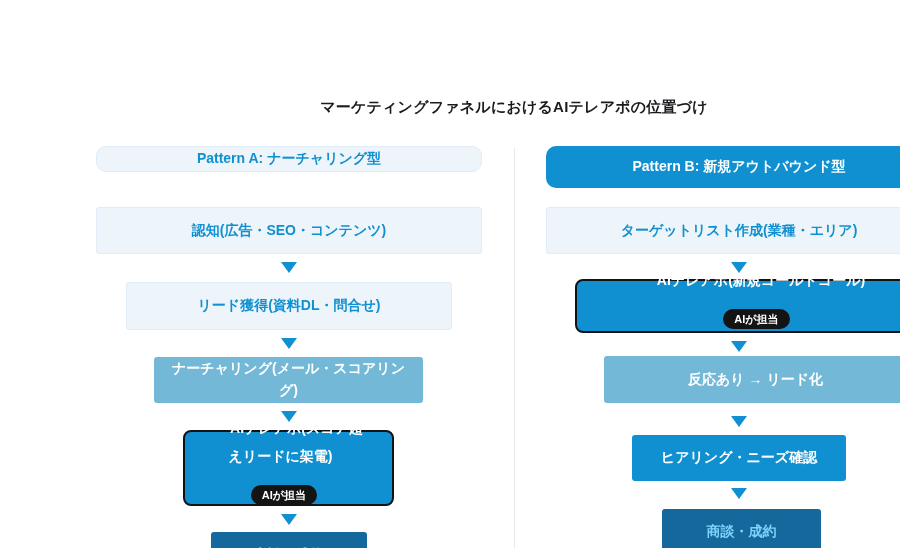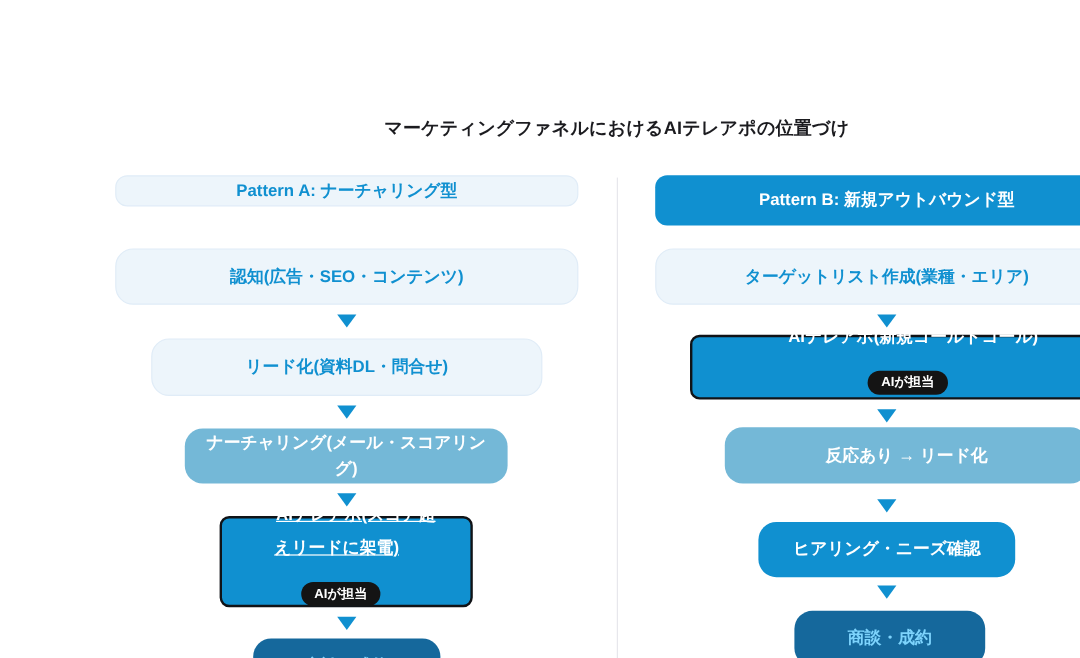"認知(広告・SEO・コンテンツ)" .box { border-radius: 15px -> 3px }
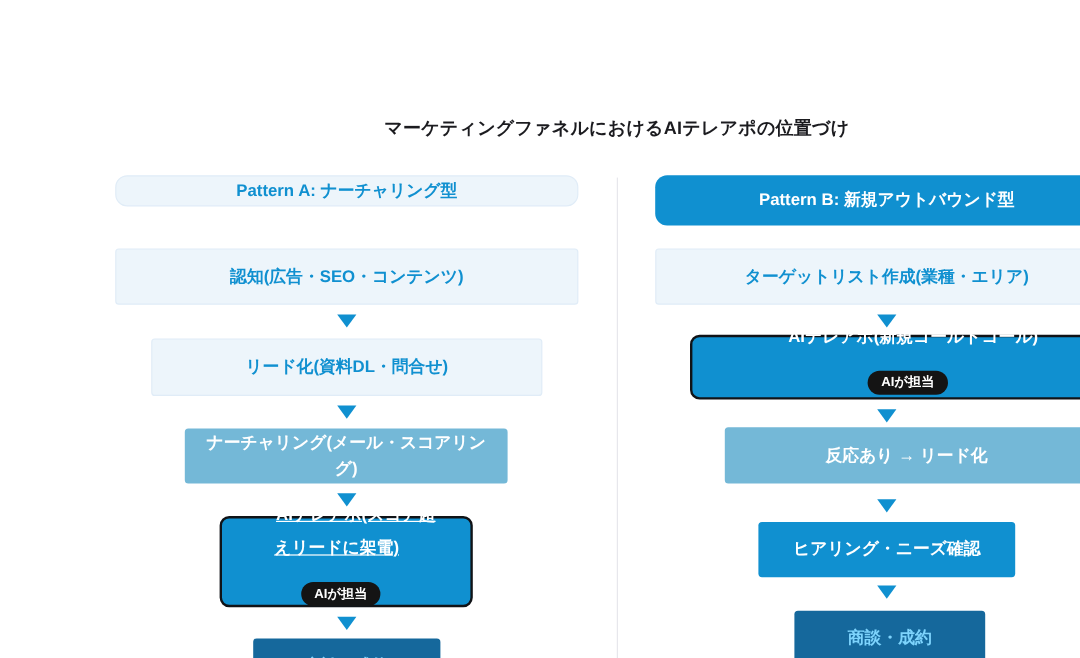"リード化(資料DL・問合せ)" div.box { text: 化 -> 獲得 }
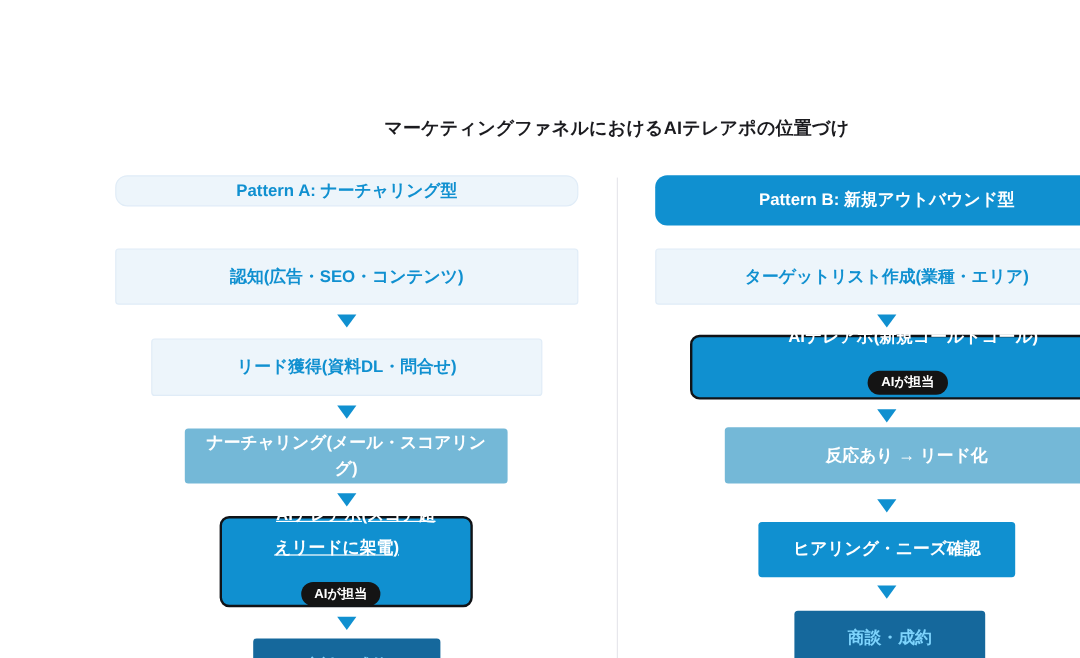"AIテレアポ(スコア超えリードに架電)AIが担当" div.box { text-decoration: underline -> none }
